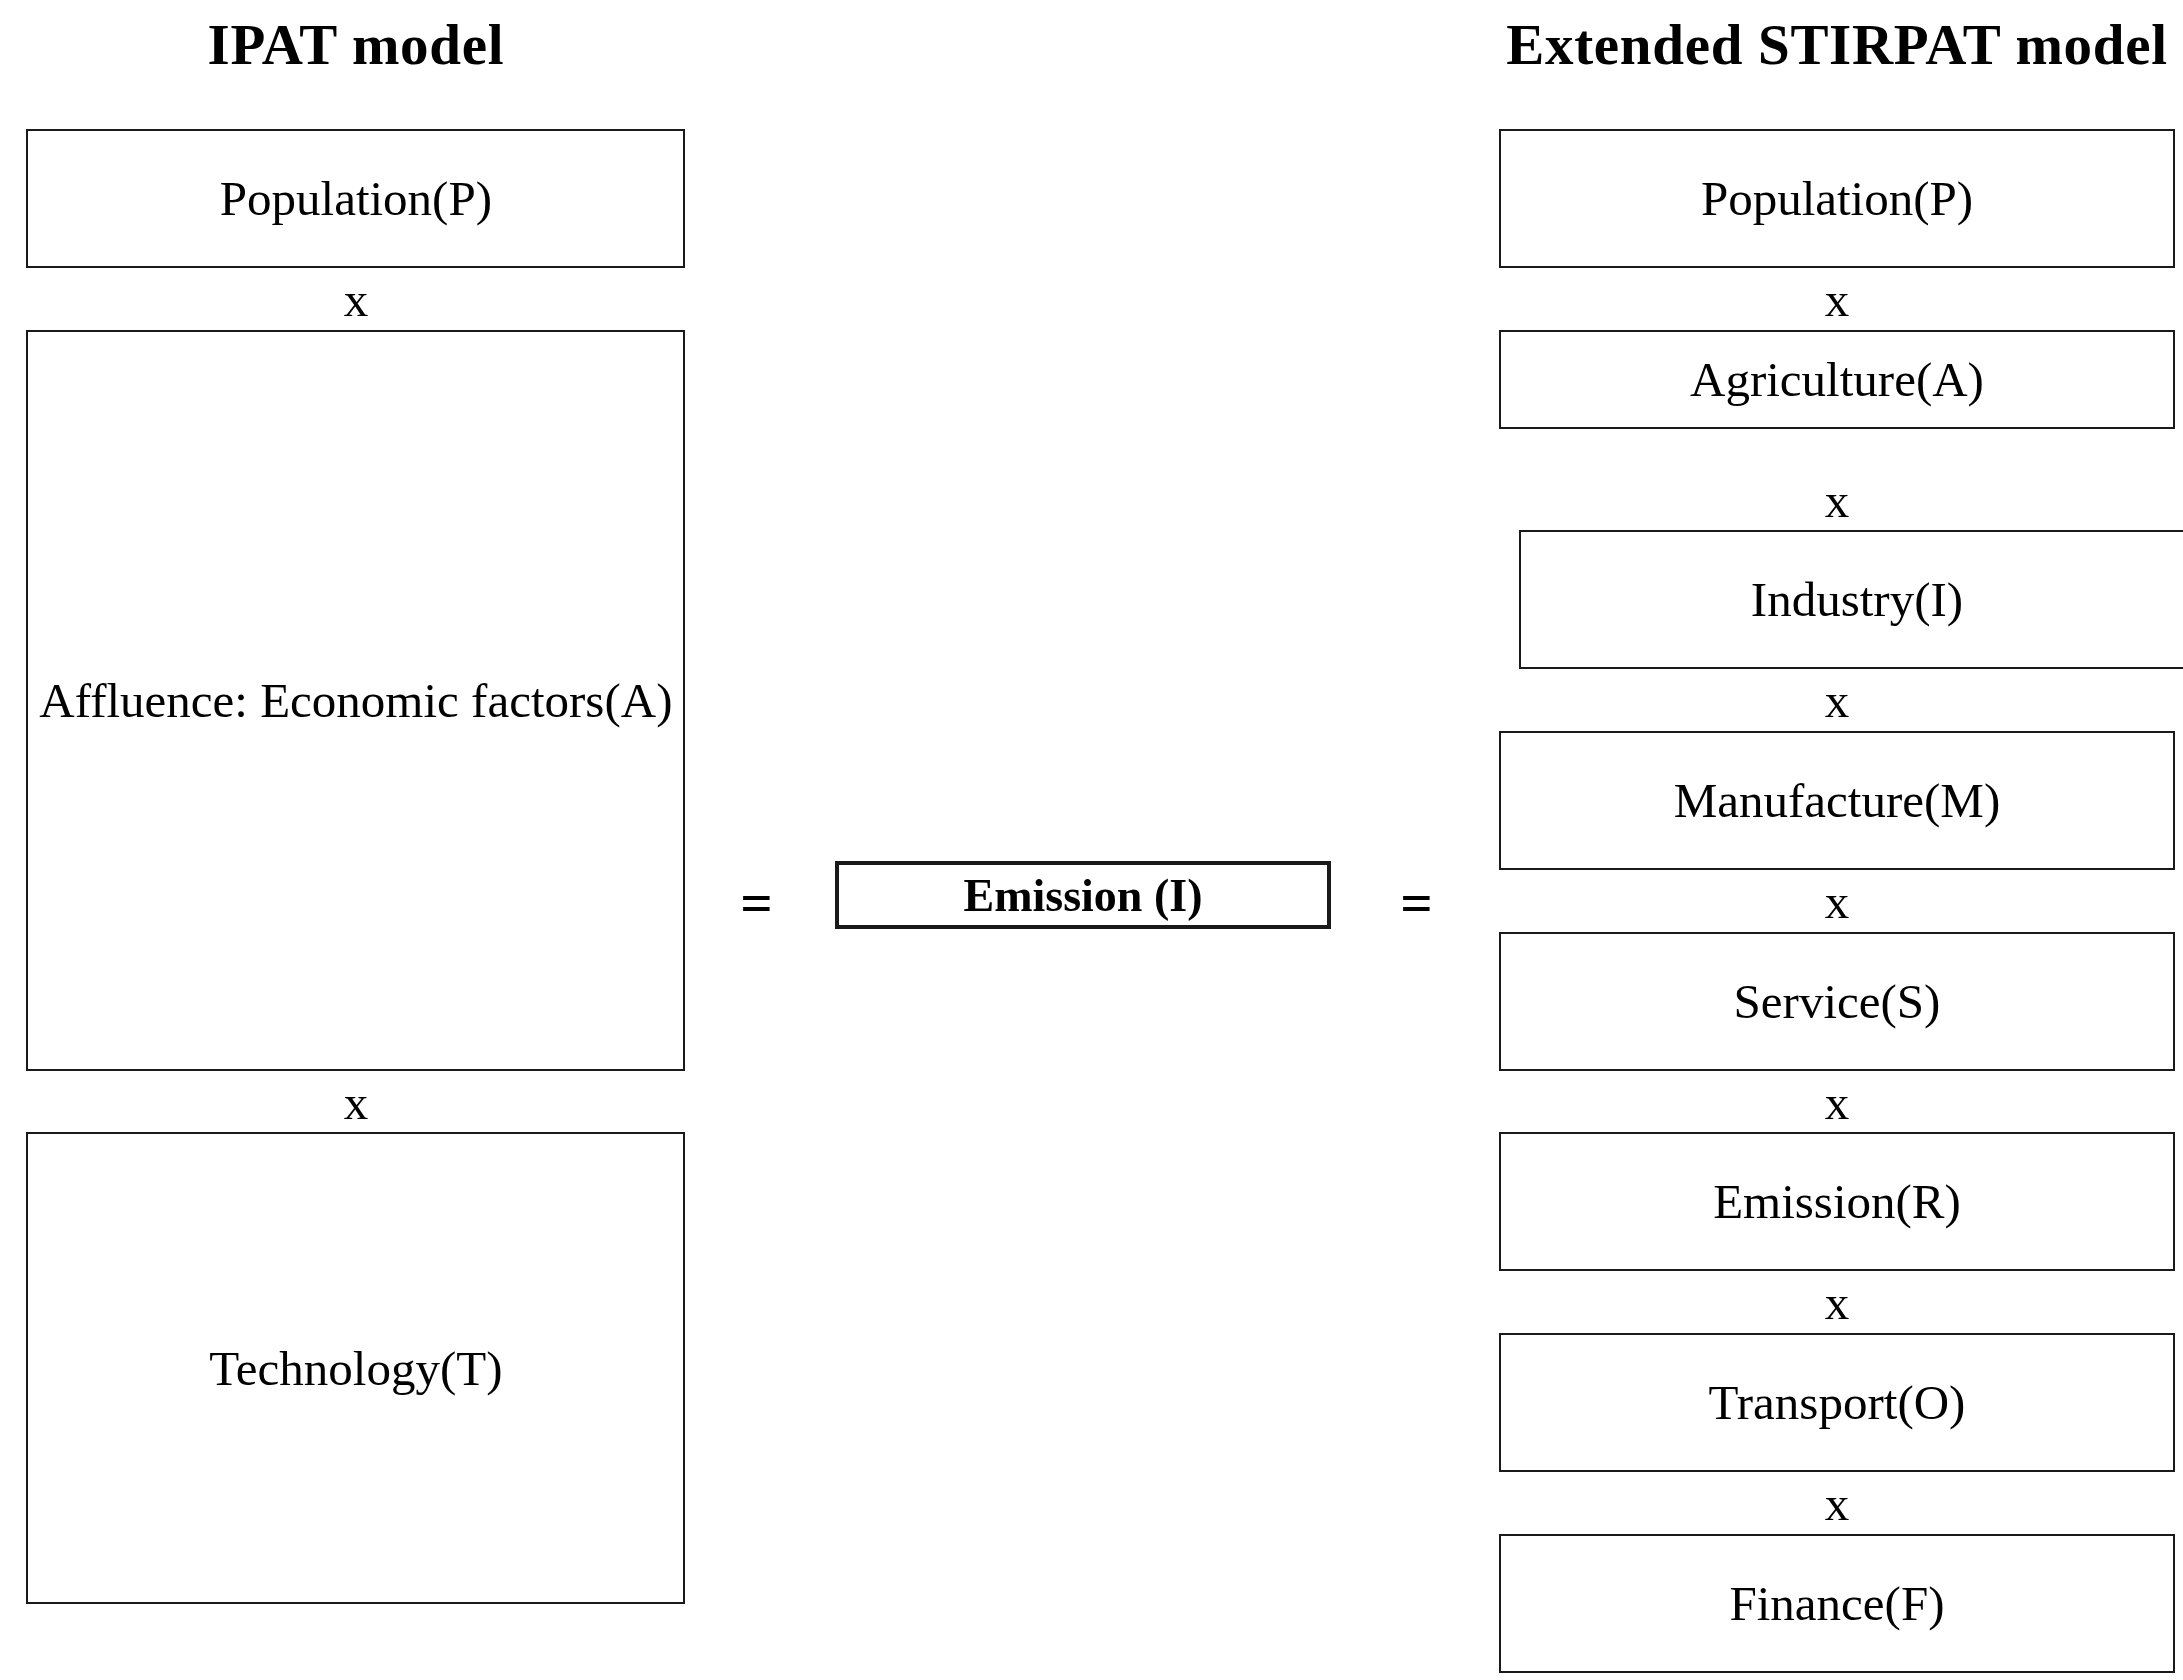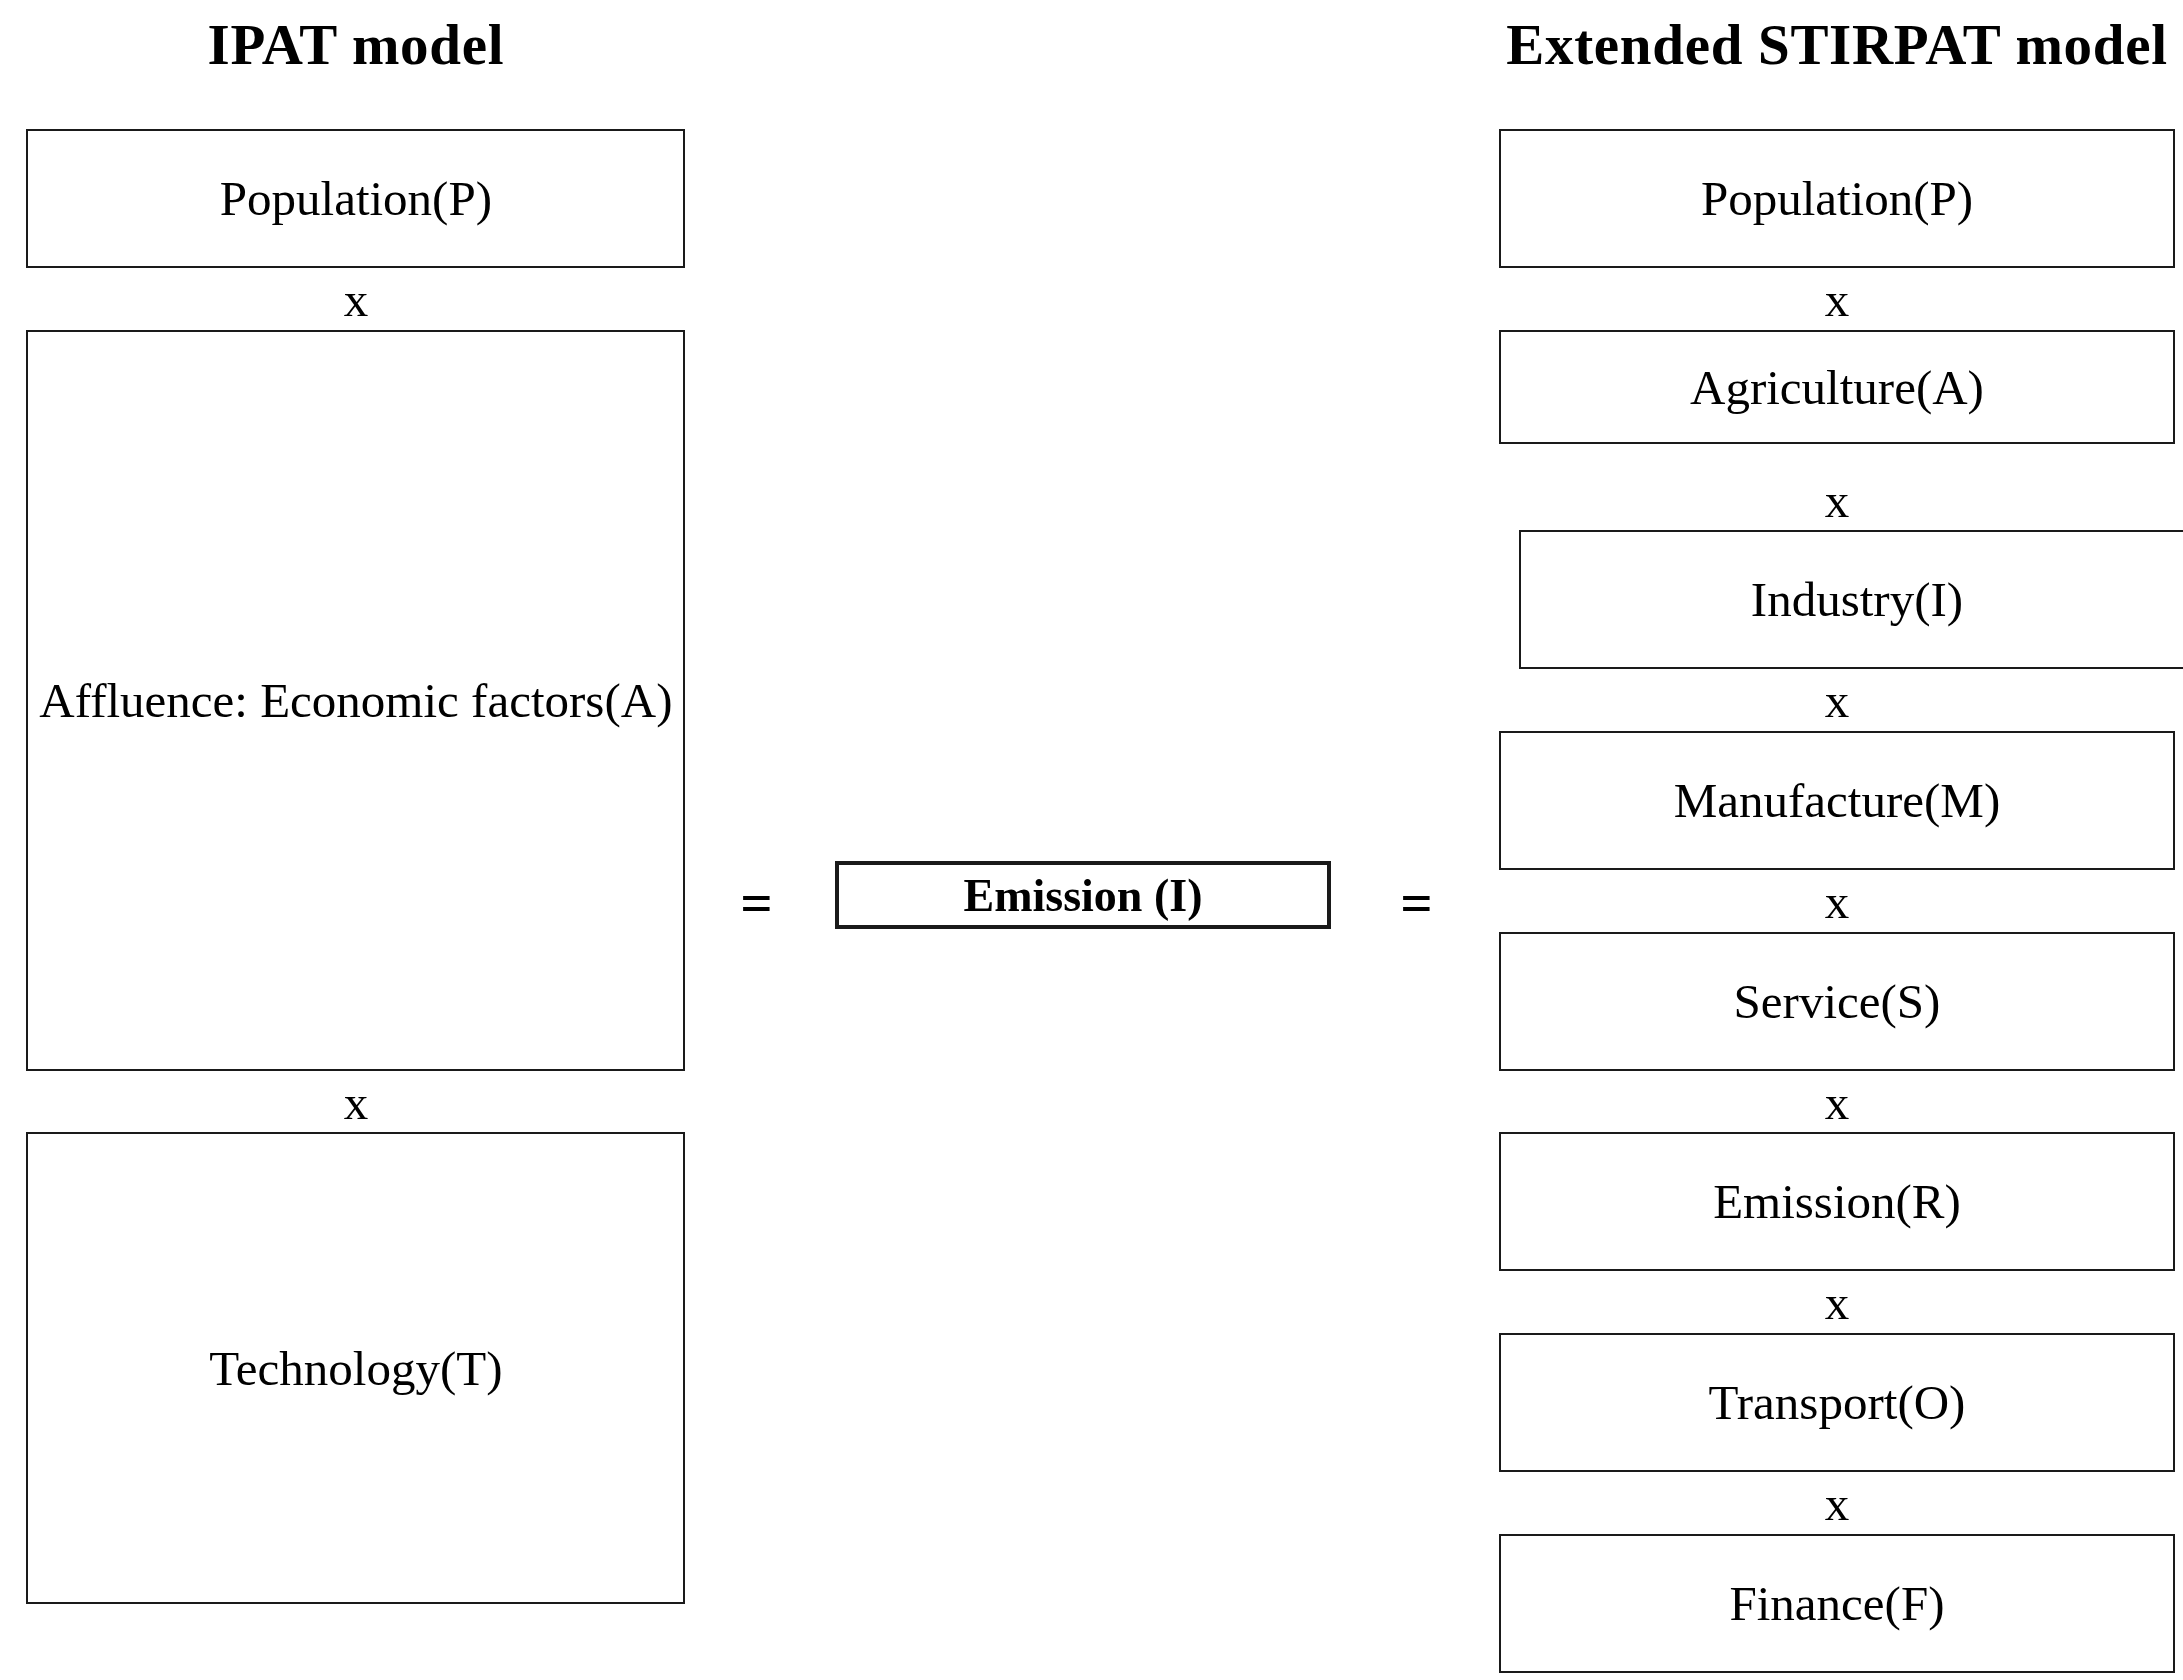"Agriculture" div.box { height: 114px -> 99px }
